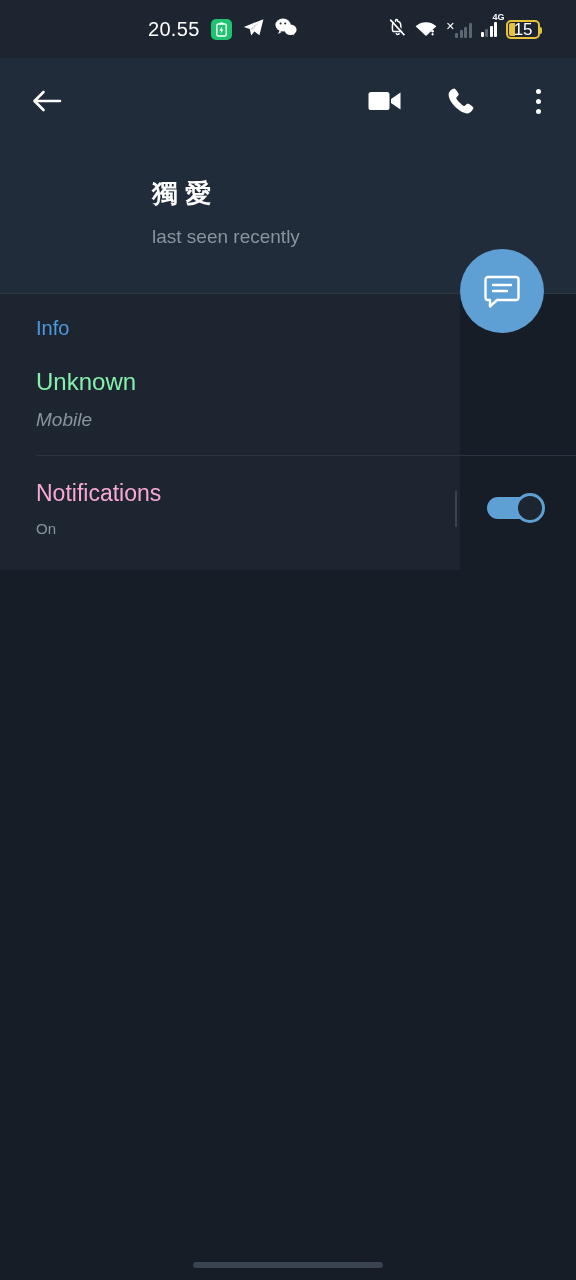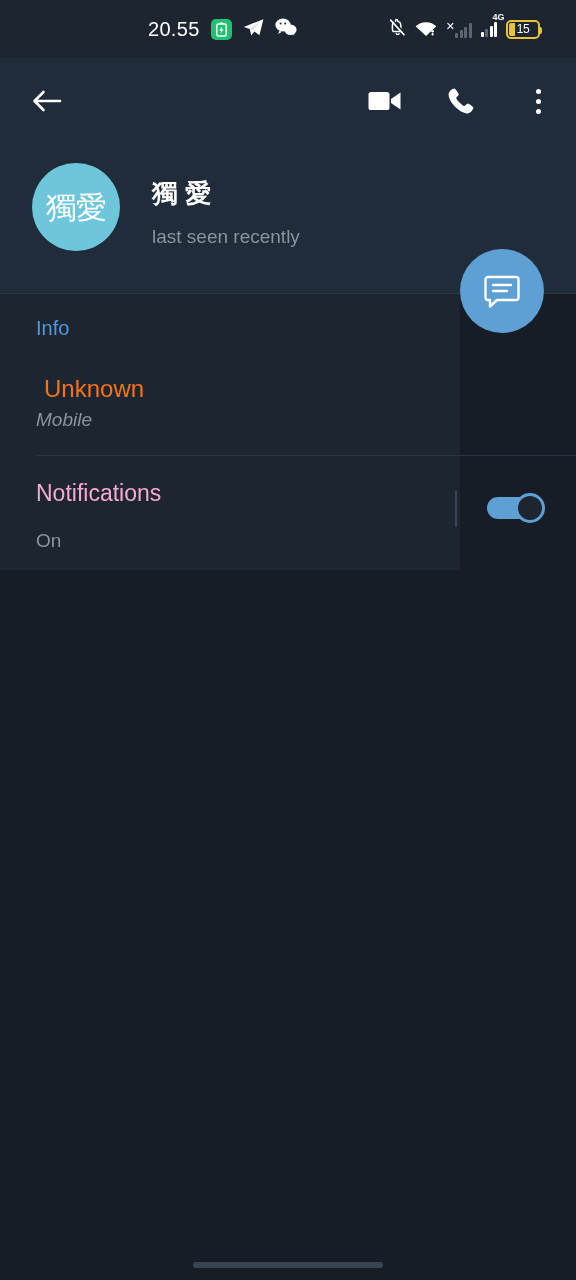"15" .battery .num { font-size: 12px -> 17px }
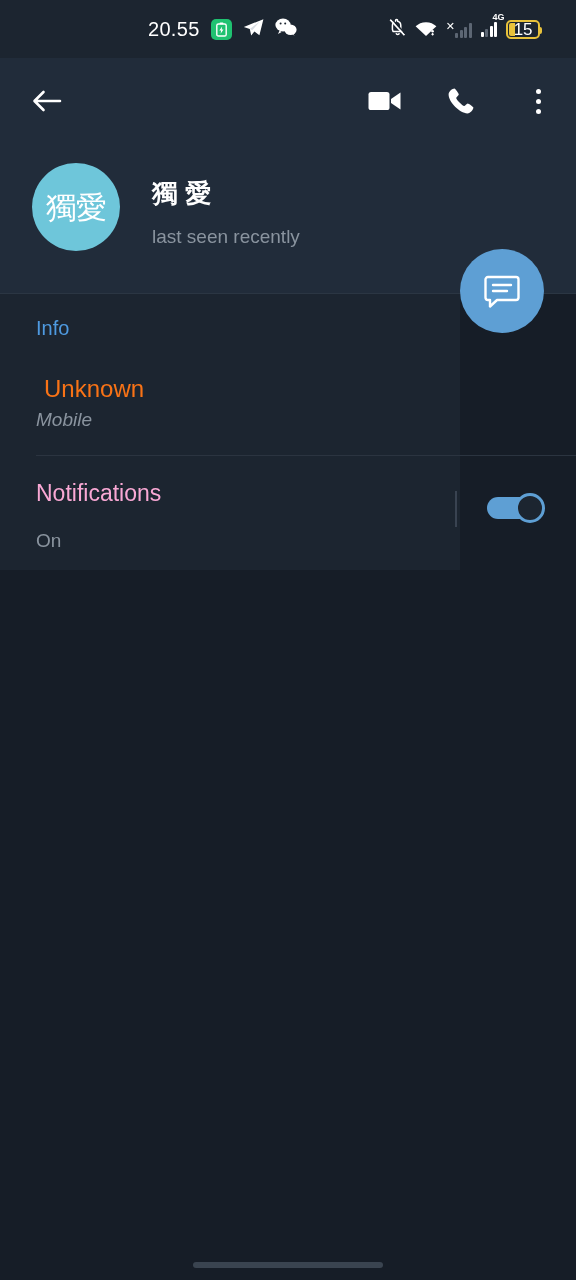"獨愛" div.avatar { html: <div>獨愛</div> -> none }
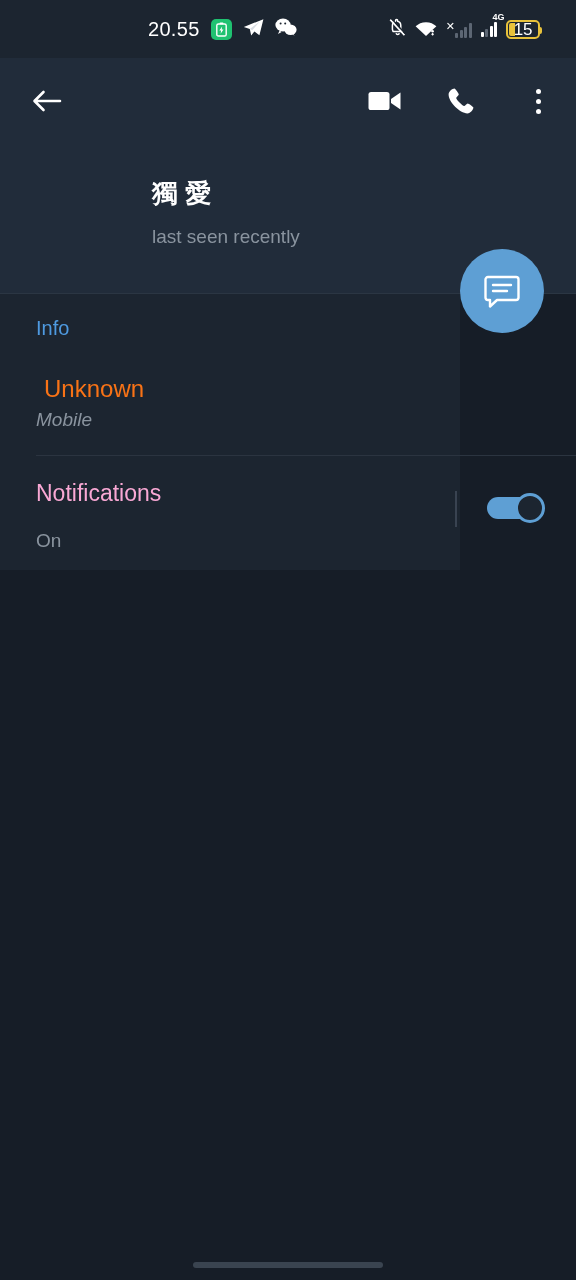"Unknown" .row-unknown-title { color: #f97316 -> #86efac; left: 44px -> 36px; margin-top: 7px -> none }
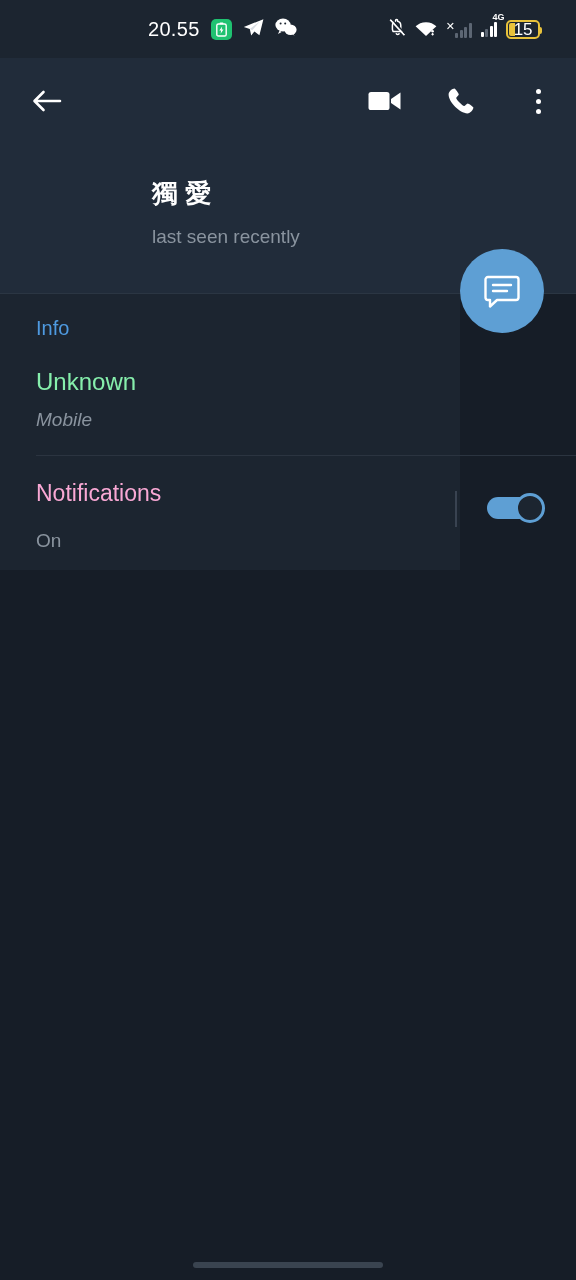"On" .row-notif-sub { font-size: 19px -> 15px; top: 236px -> 226px }
